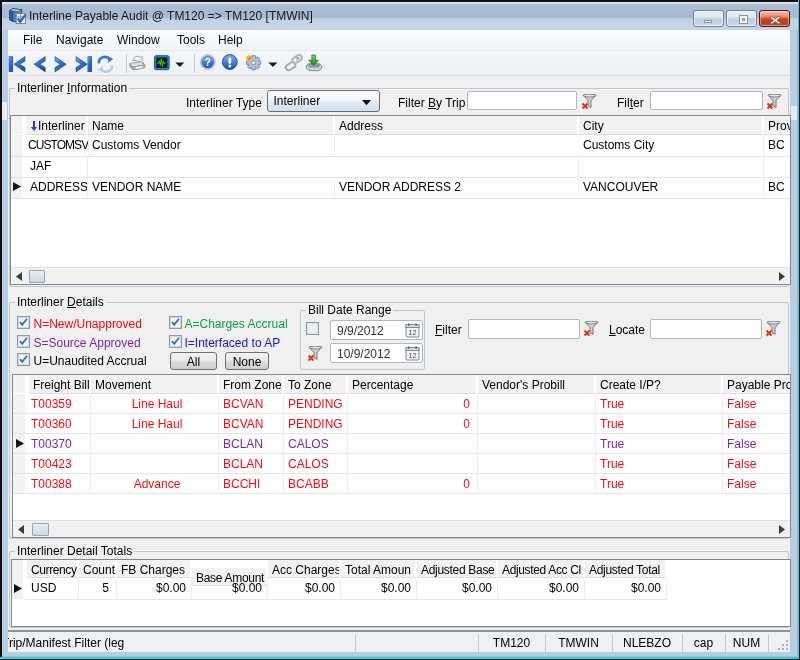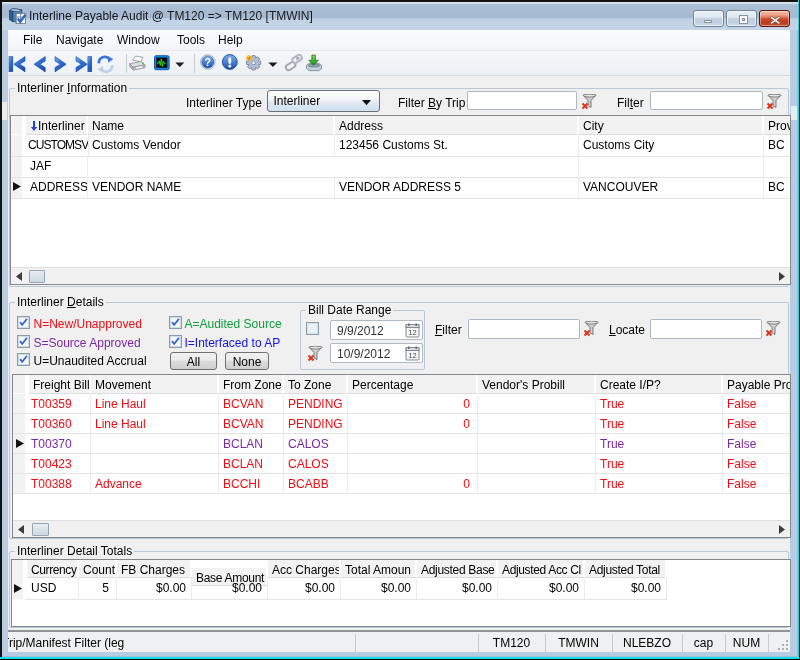"123456 Customs St." div.cell { html: <div>123456 Customs St.</div> -> none }
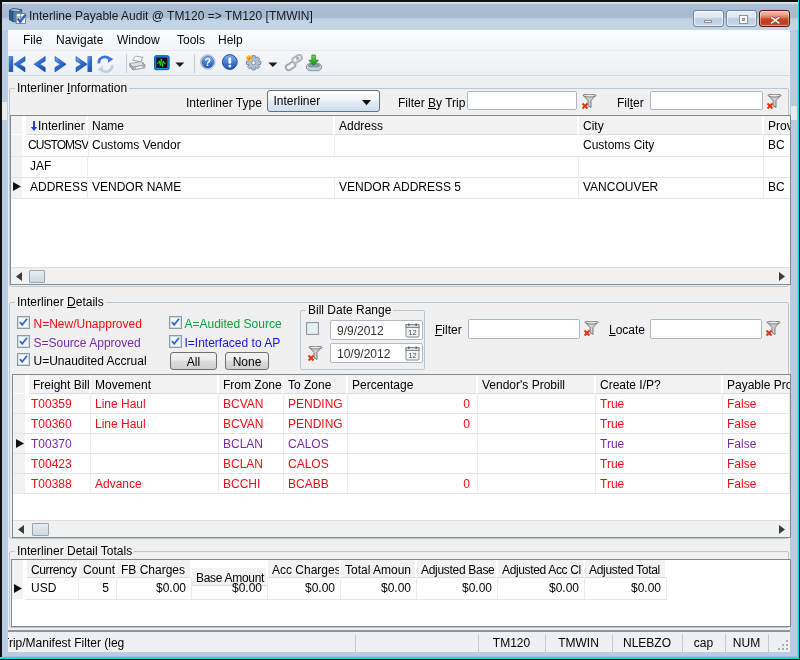"VENDOR ADDRESS 5" div.cell { text: 5 -> 2 }
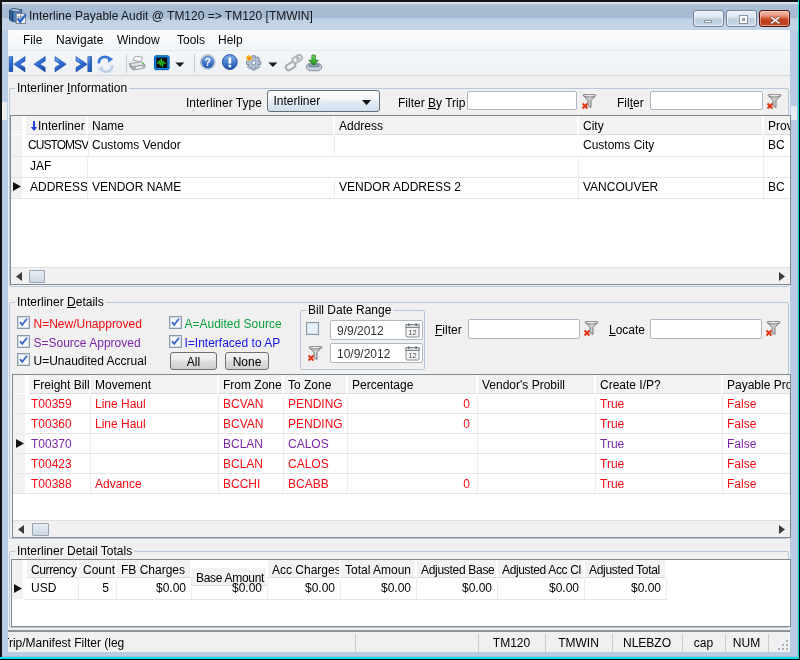"A=Audited Source" div.lbl { text: Audited Source -> Charges Accrual }
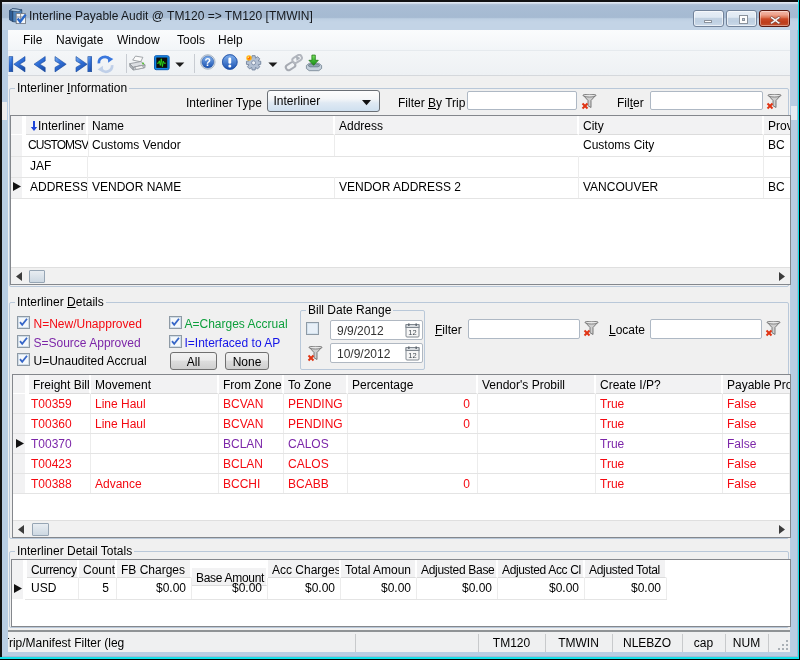"Line Haul" .c2 { text-align: none -> center }
